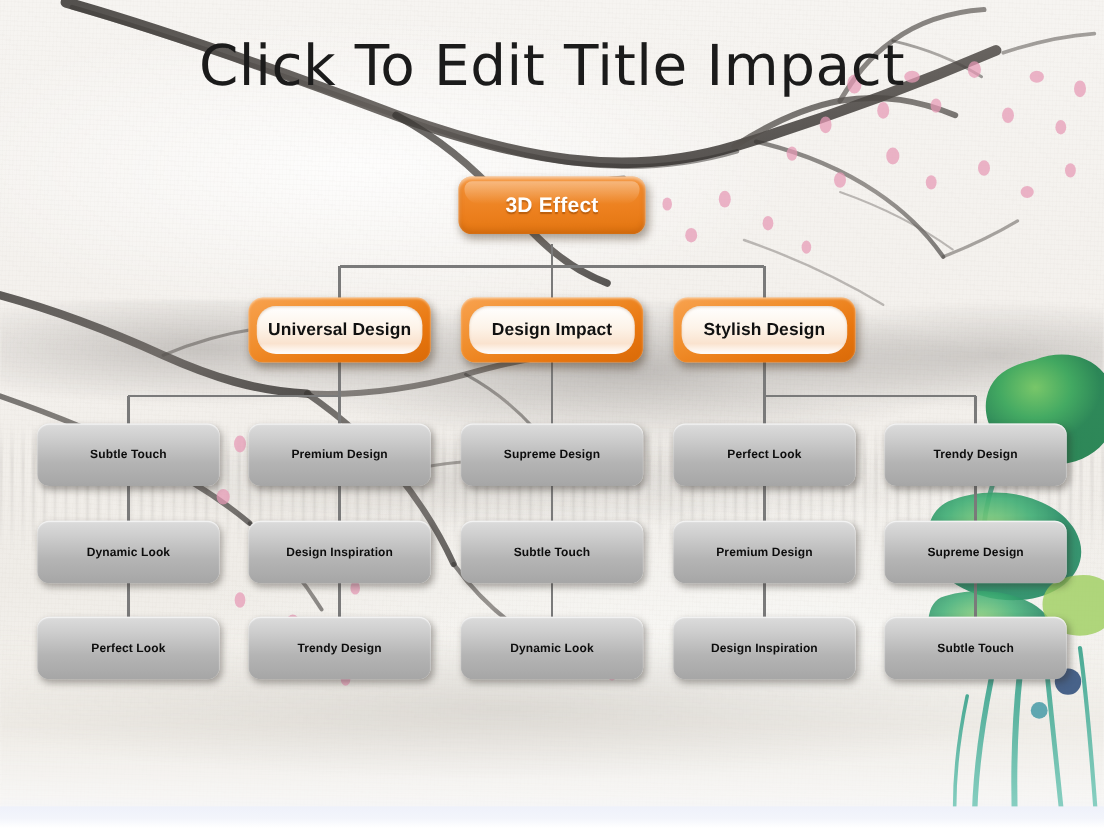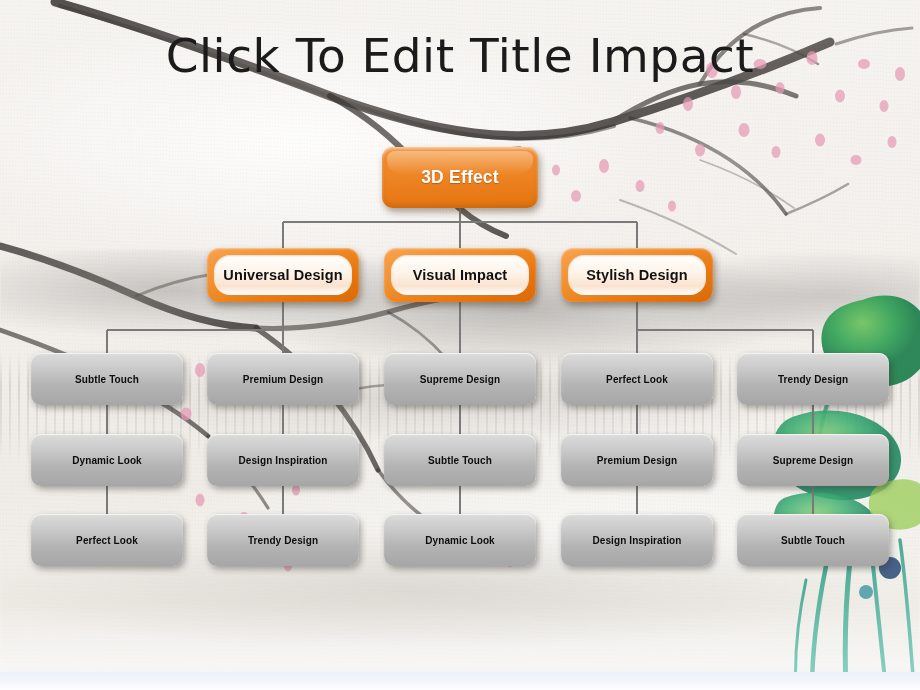"3D Effect" .node-root { height: 61px -> 48px }
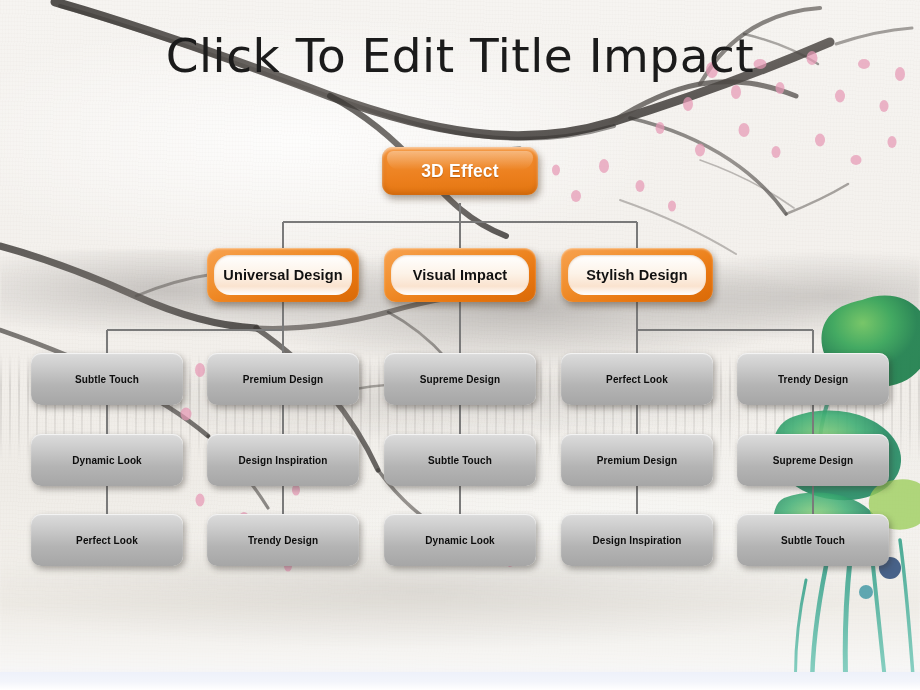"Visual Impact" div.inner { text: Visual -> Design }
